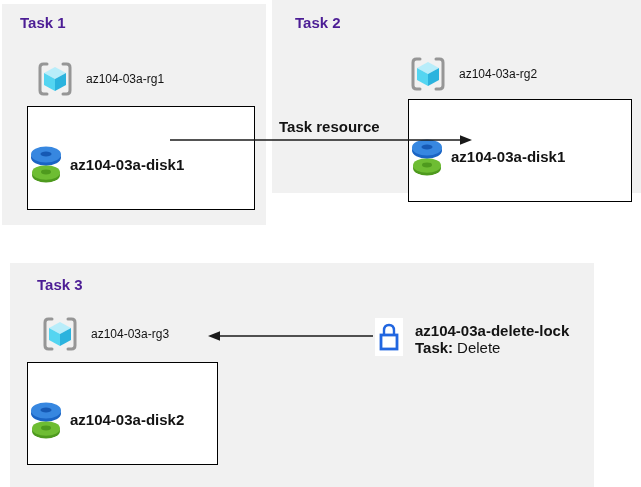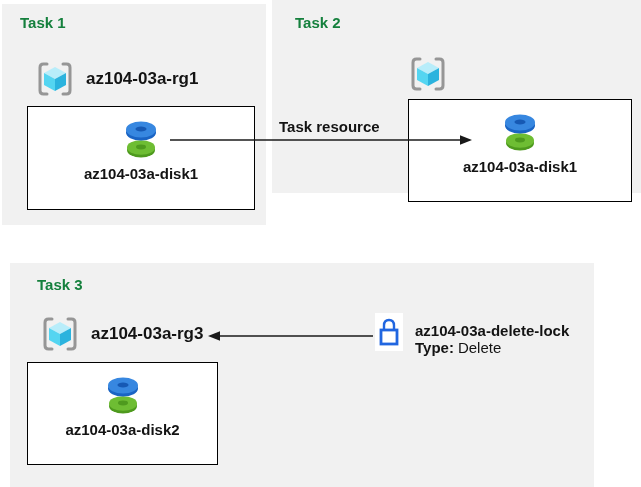"Task 1" .task-title { color: #15803d -> #4c1d95 }
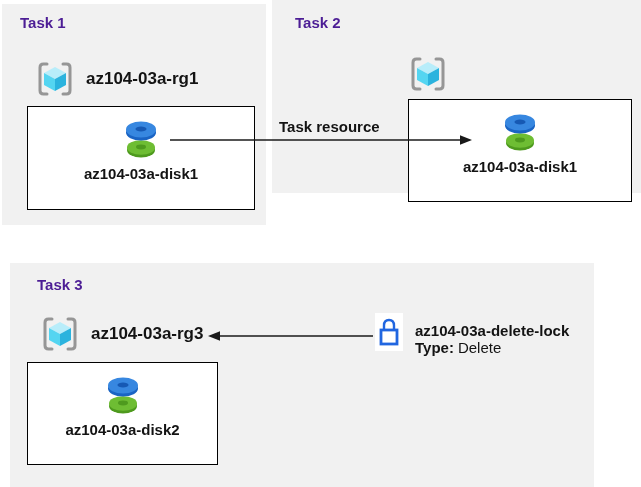"az104-03a-rg1" .rg-label { font-size: 17px -> 12px; font-weight: bold -> normal }
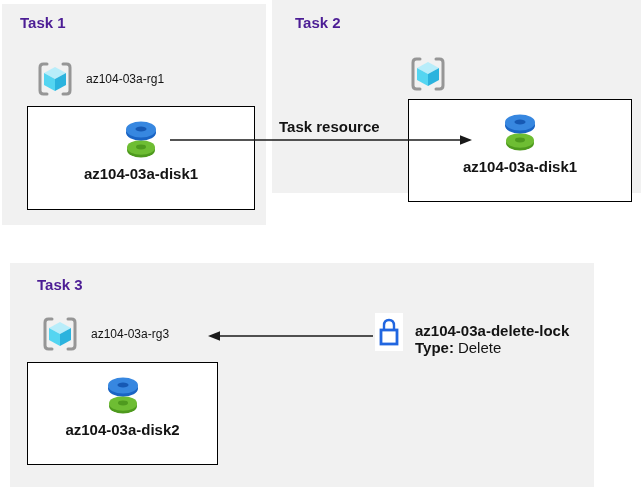"az104-03a-rg2" span.rg-label { html: none -> <span>az104-03a-rg2</span> }
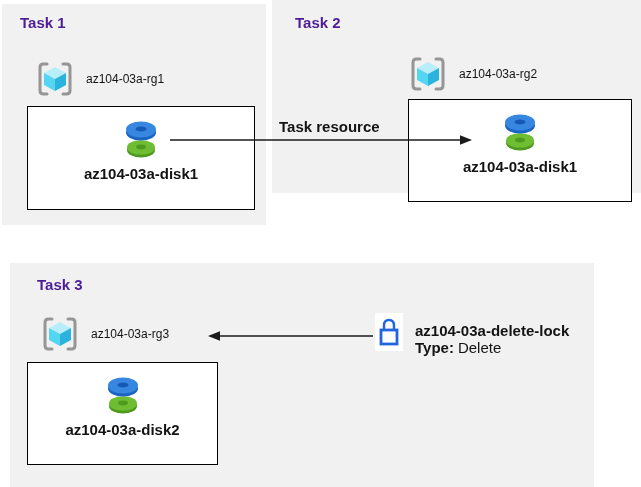"az104-03a-disk1" .resource-box { flex-direction: column -> none }
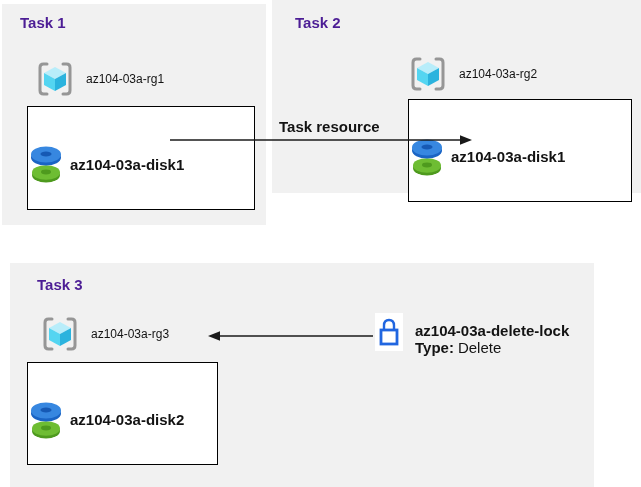"az104-03a-delete-lock" div.lock-row { align-items: none -> flex-end }
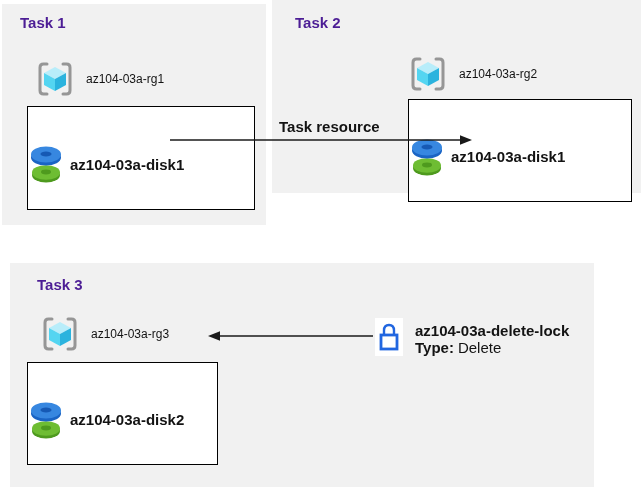"Type:" span.lock-name { text: Type -> Task }
